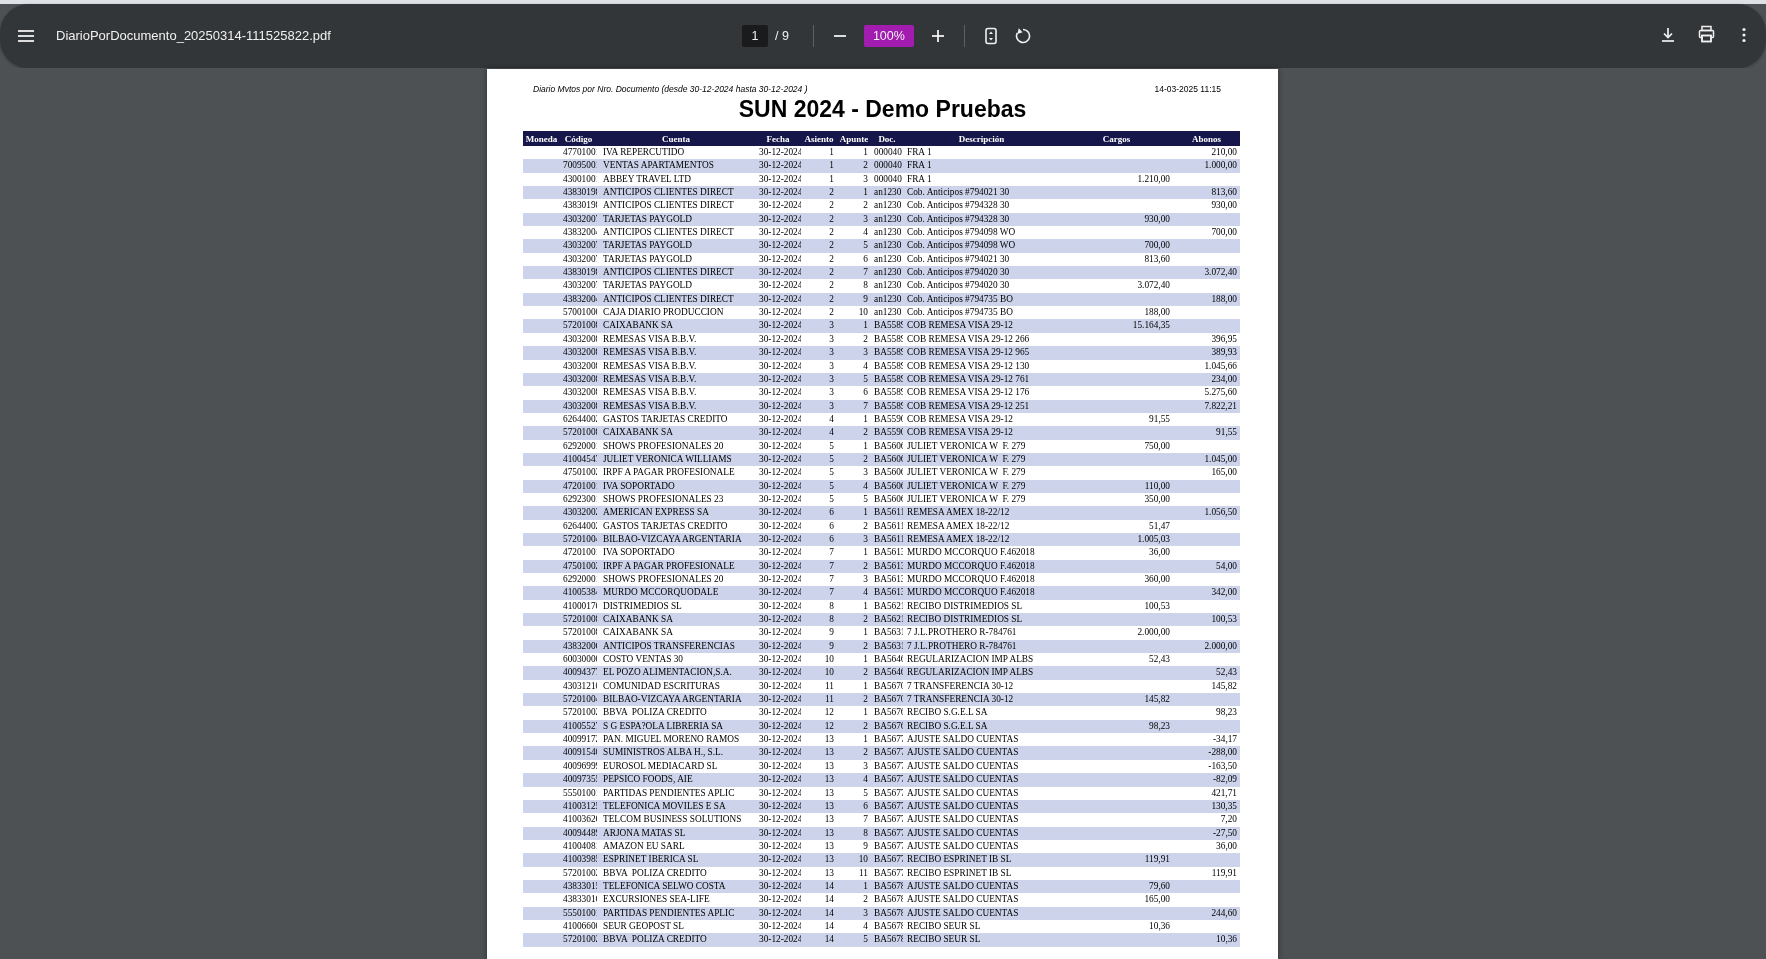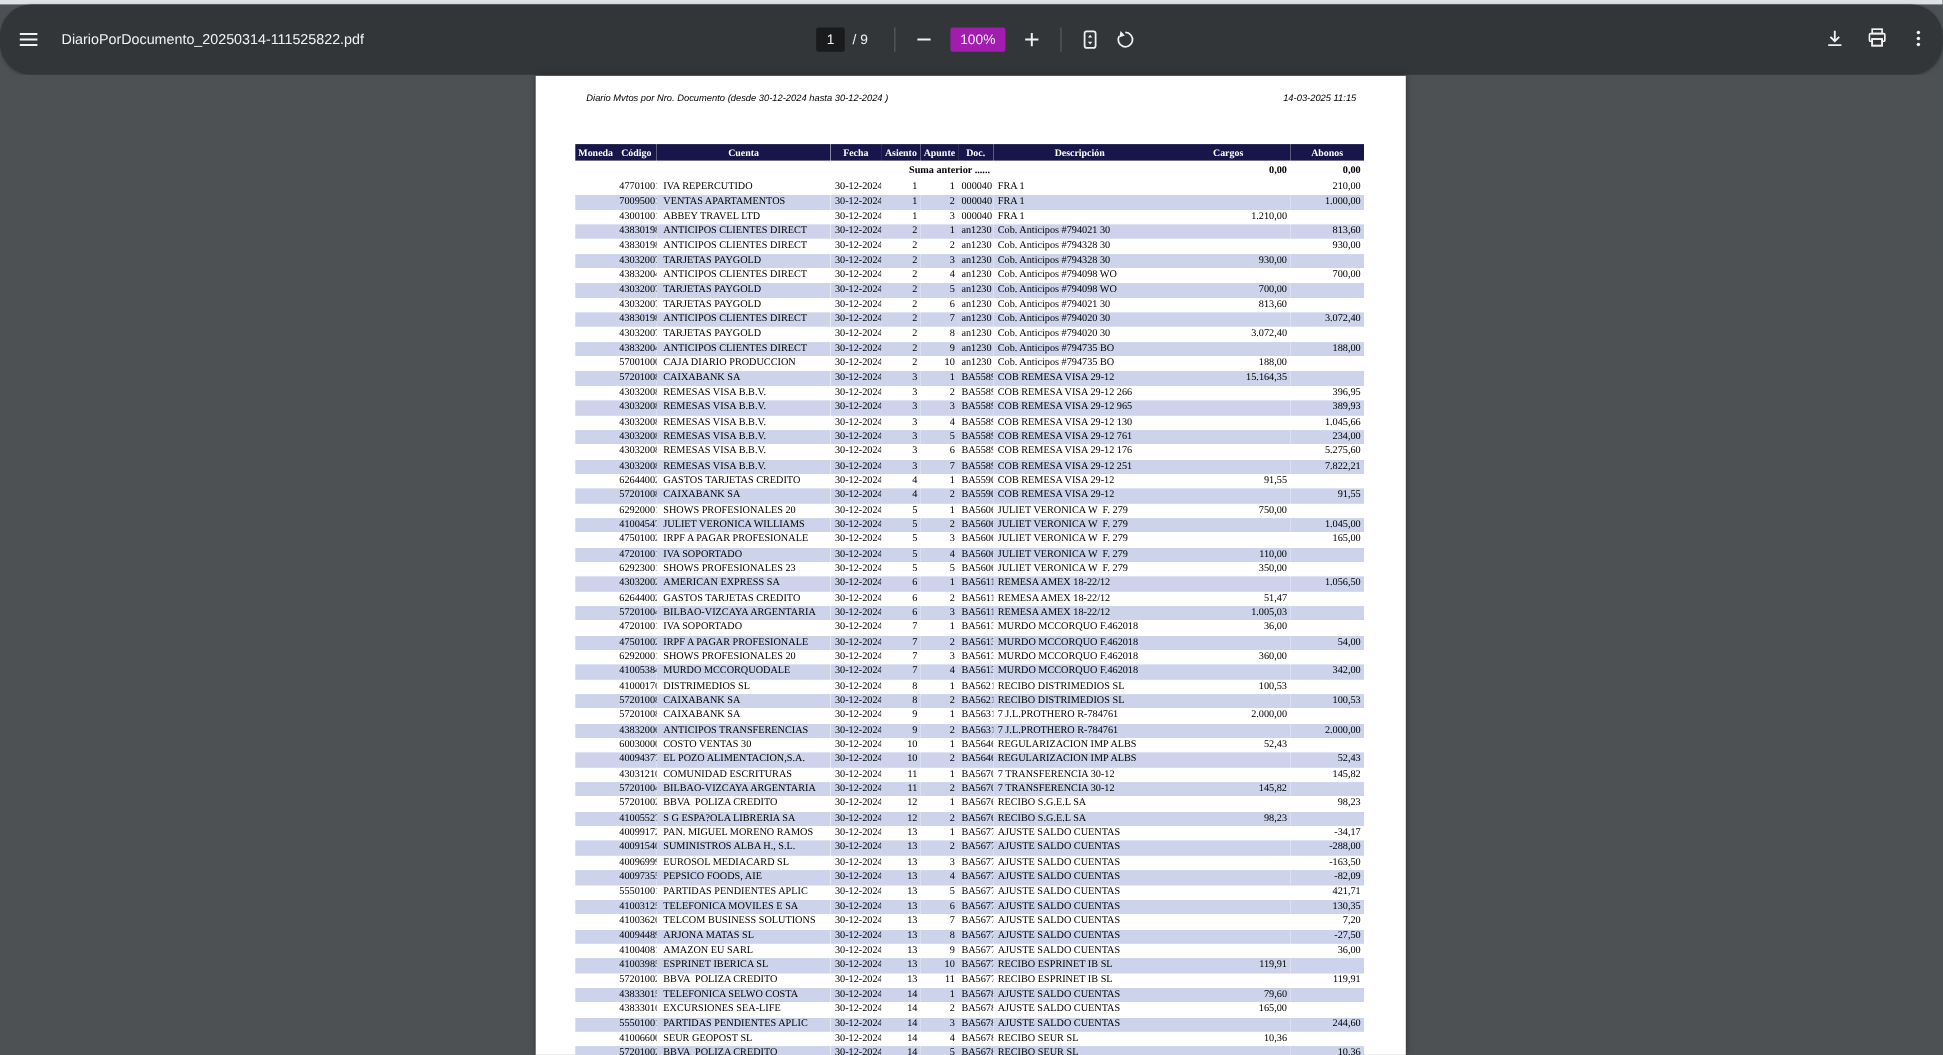"14-03-2025 11:15" .doc-header-right { font-style: italic -> none; right: 45px -> 57px }
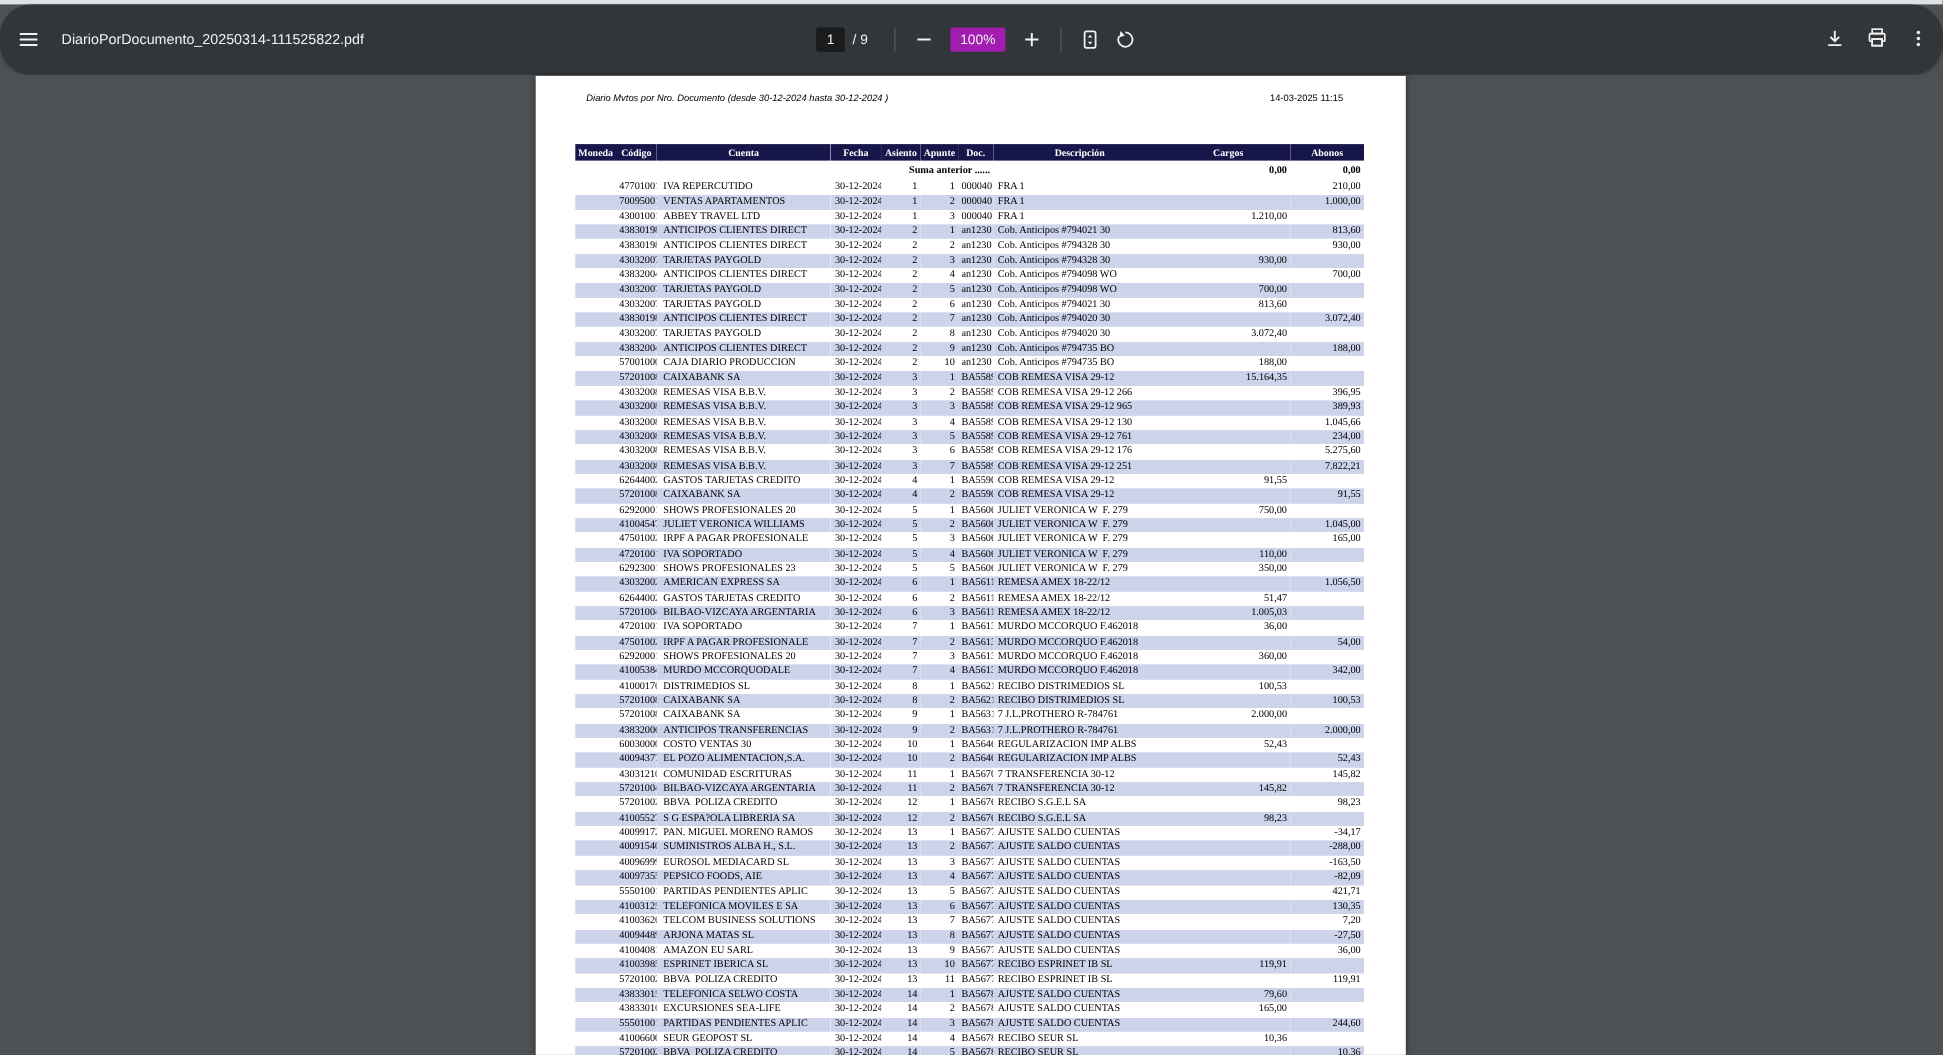"SUN 2024 - Demo Pruebas" div.doc-title-main { html: none -> <div>SUN 2024 - Demo Pruebas</div> }
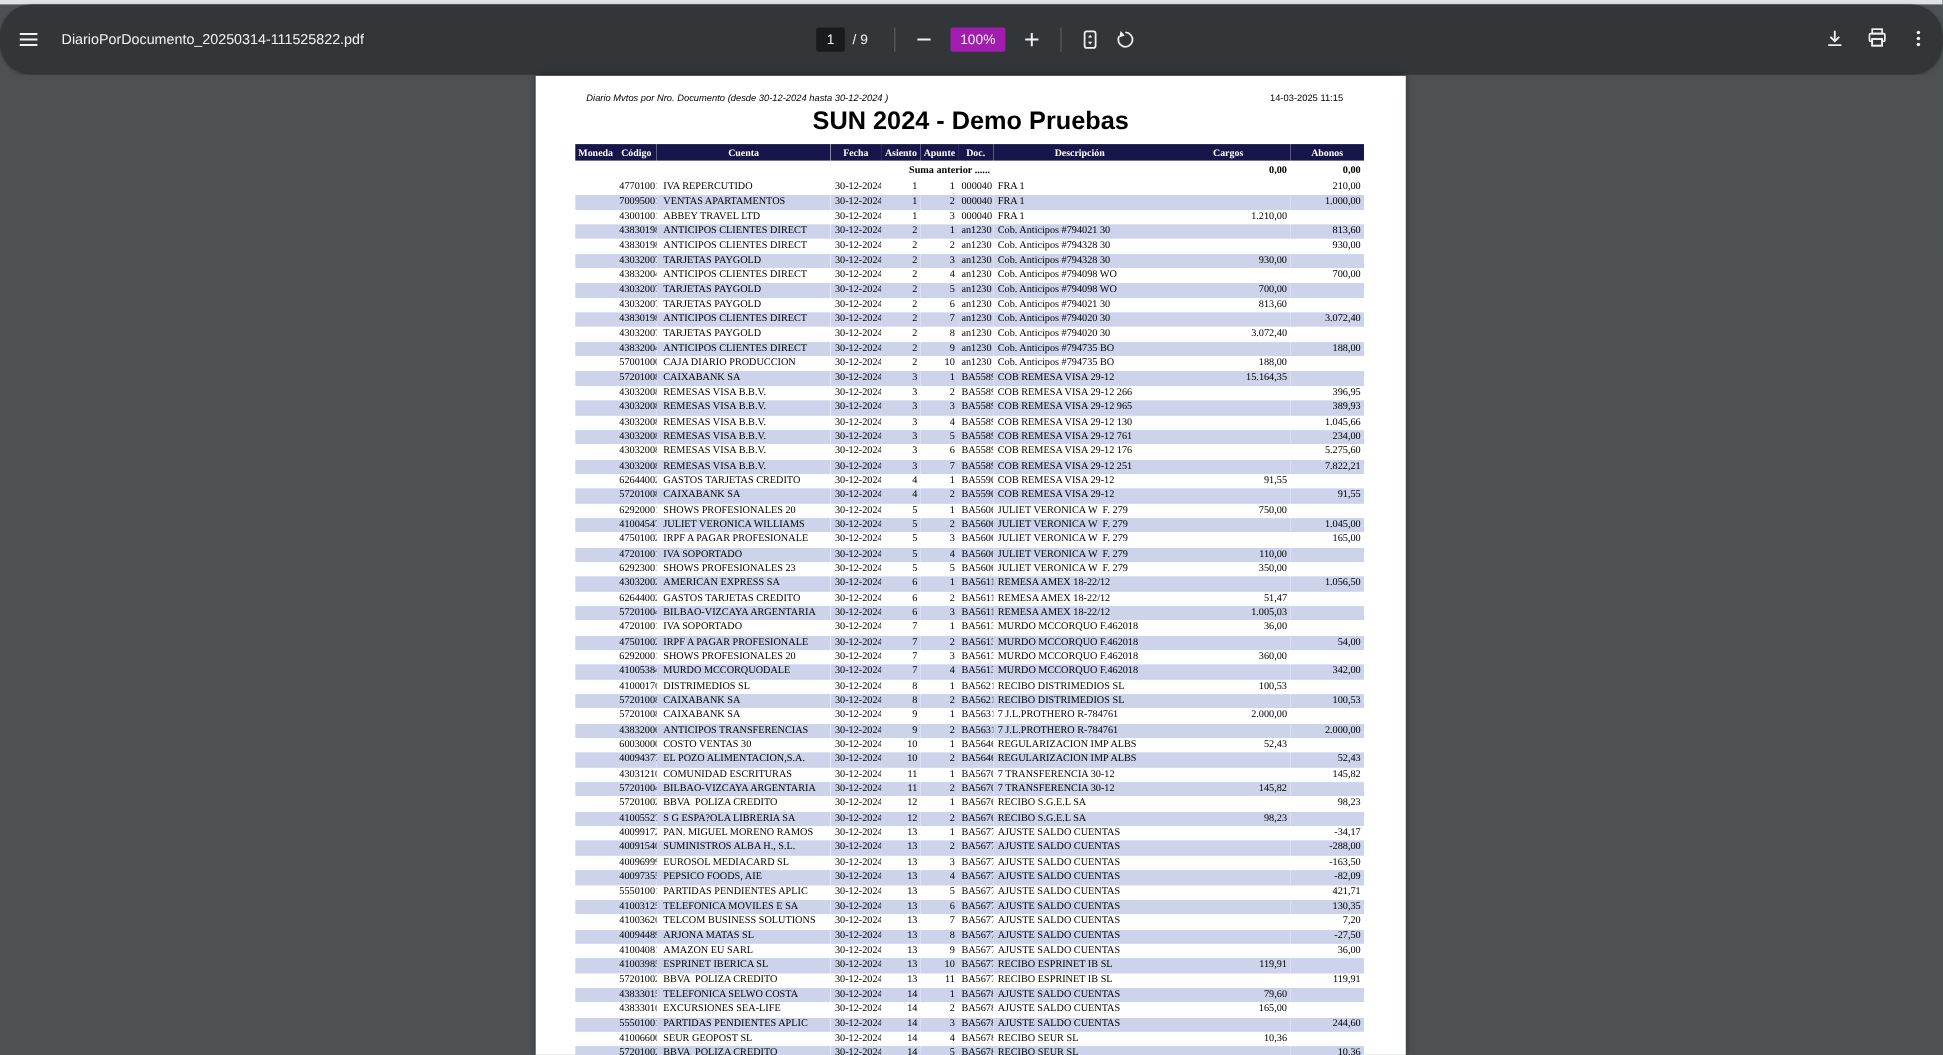"Suma anterior ......" tr.suma { html: <tr> <td></td> <td></td> <td></td> <td>Suma anterior ......</td> <td></td> <td>0,00</td> <td>0,00</td> </tr> -> none }
